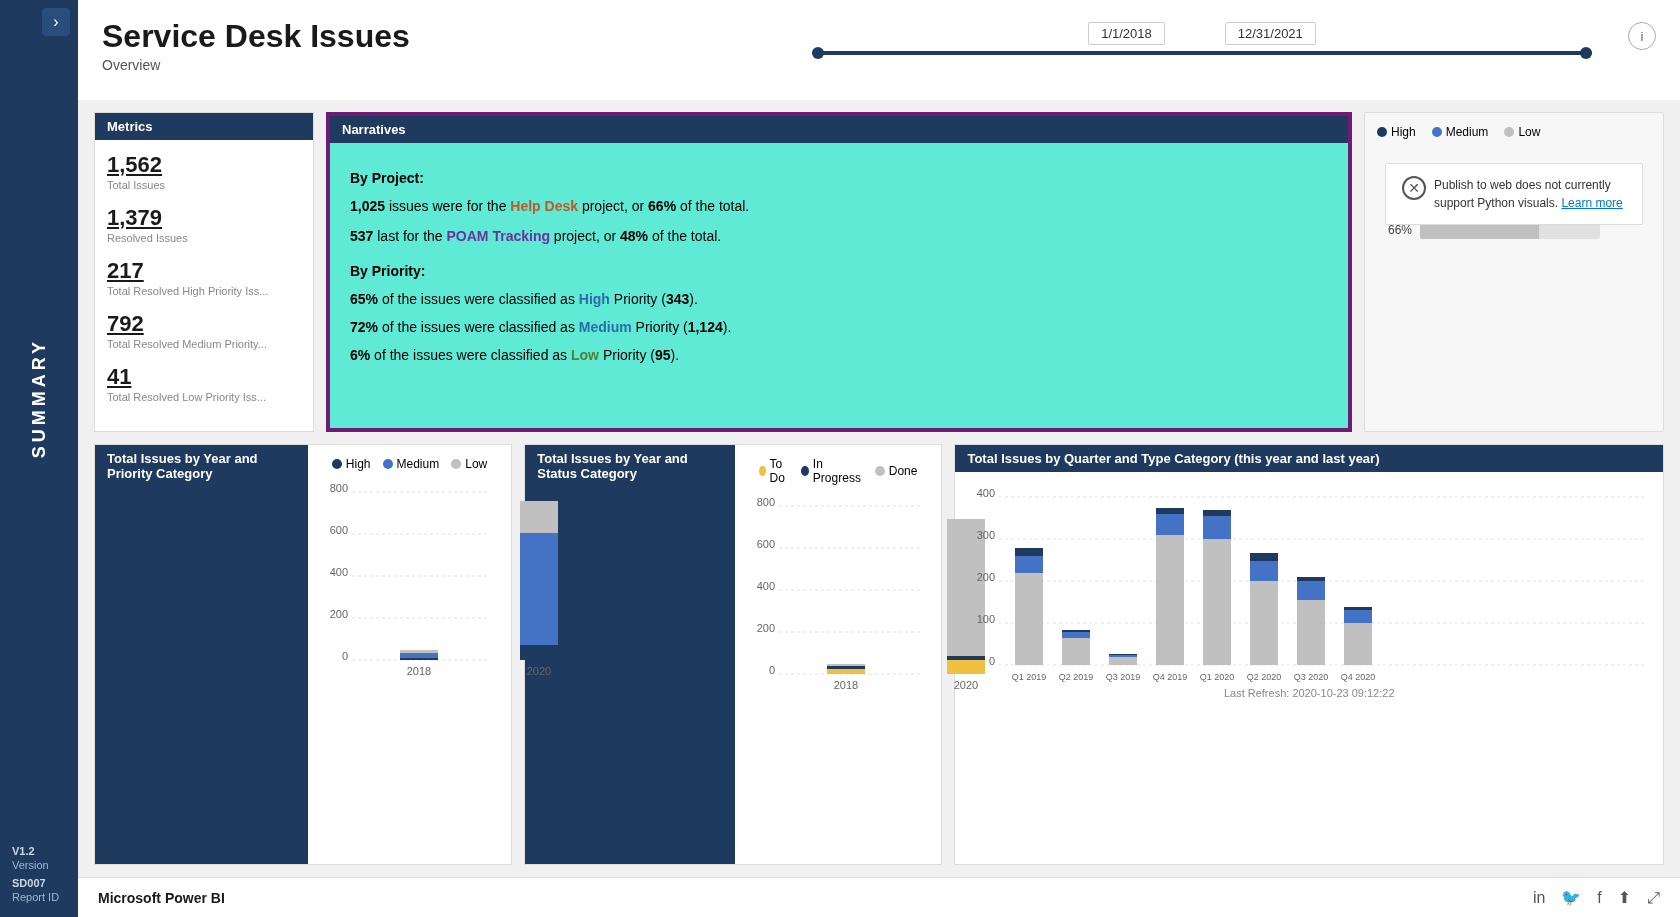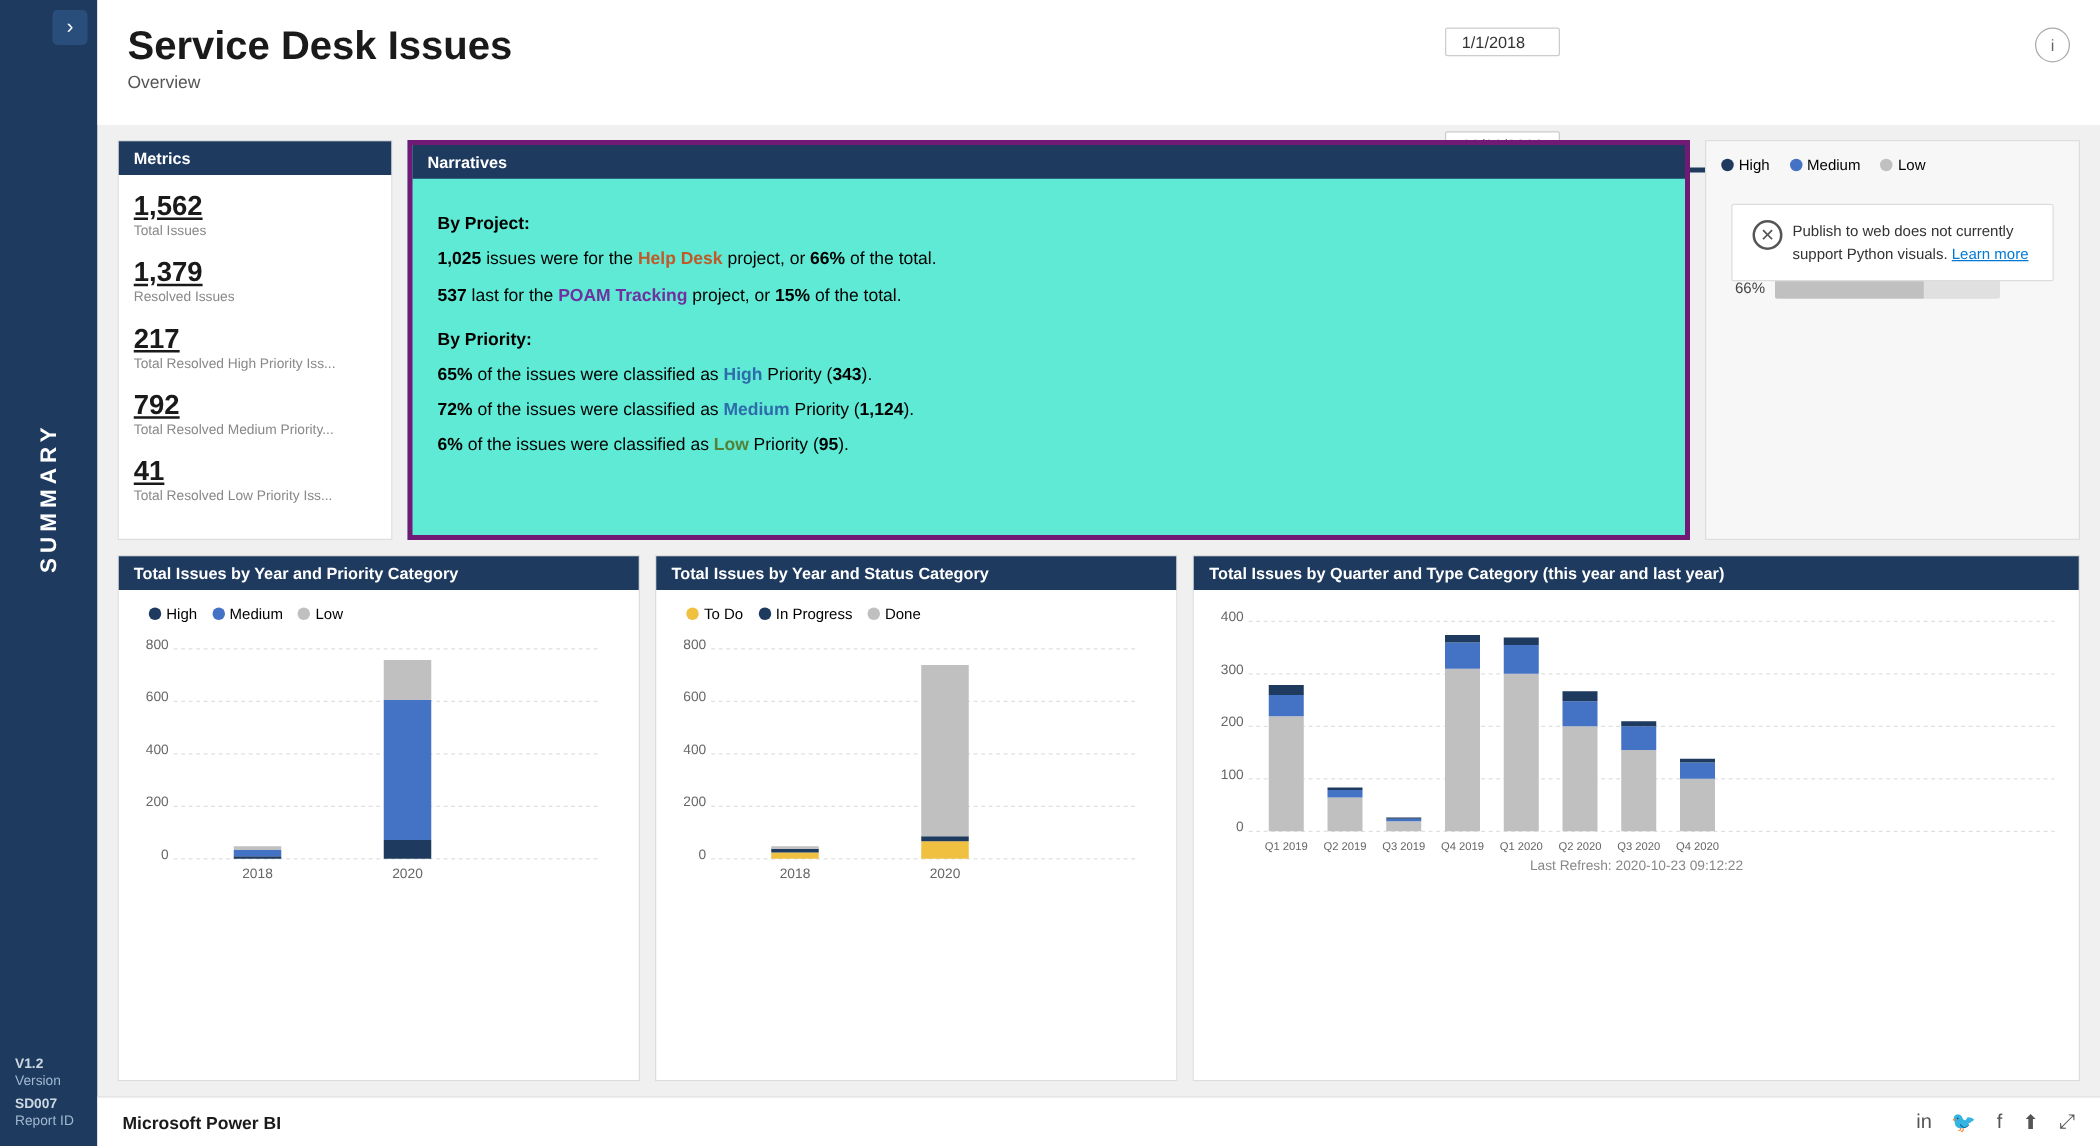"1/1/2018" .date-labels { flex-direction: column -> none }
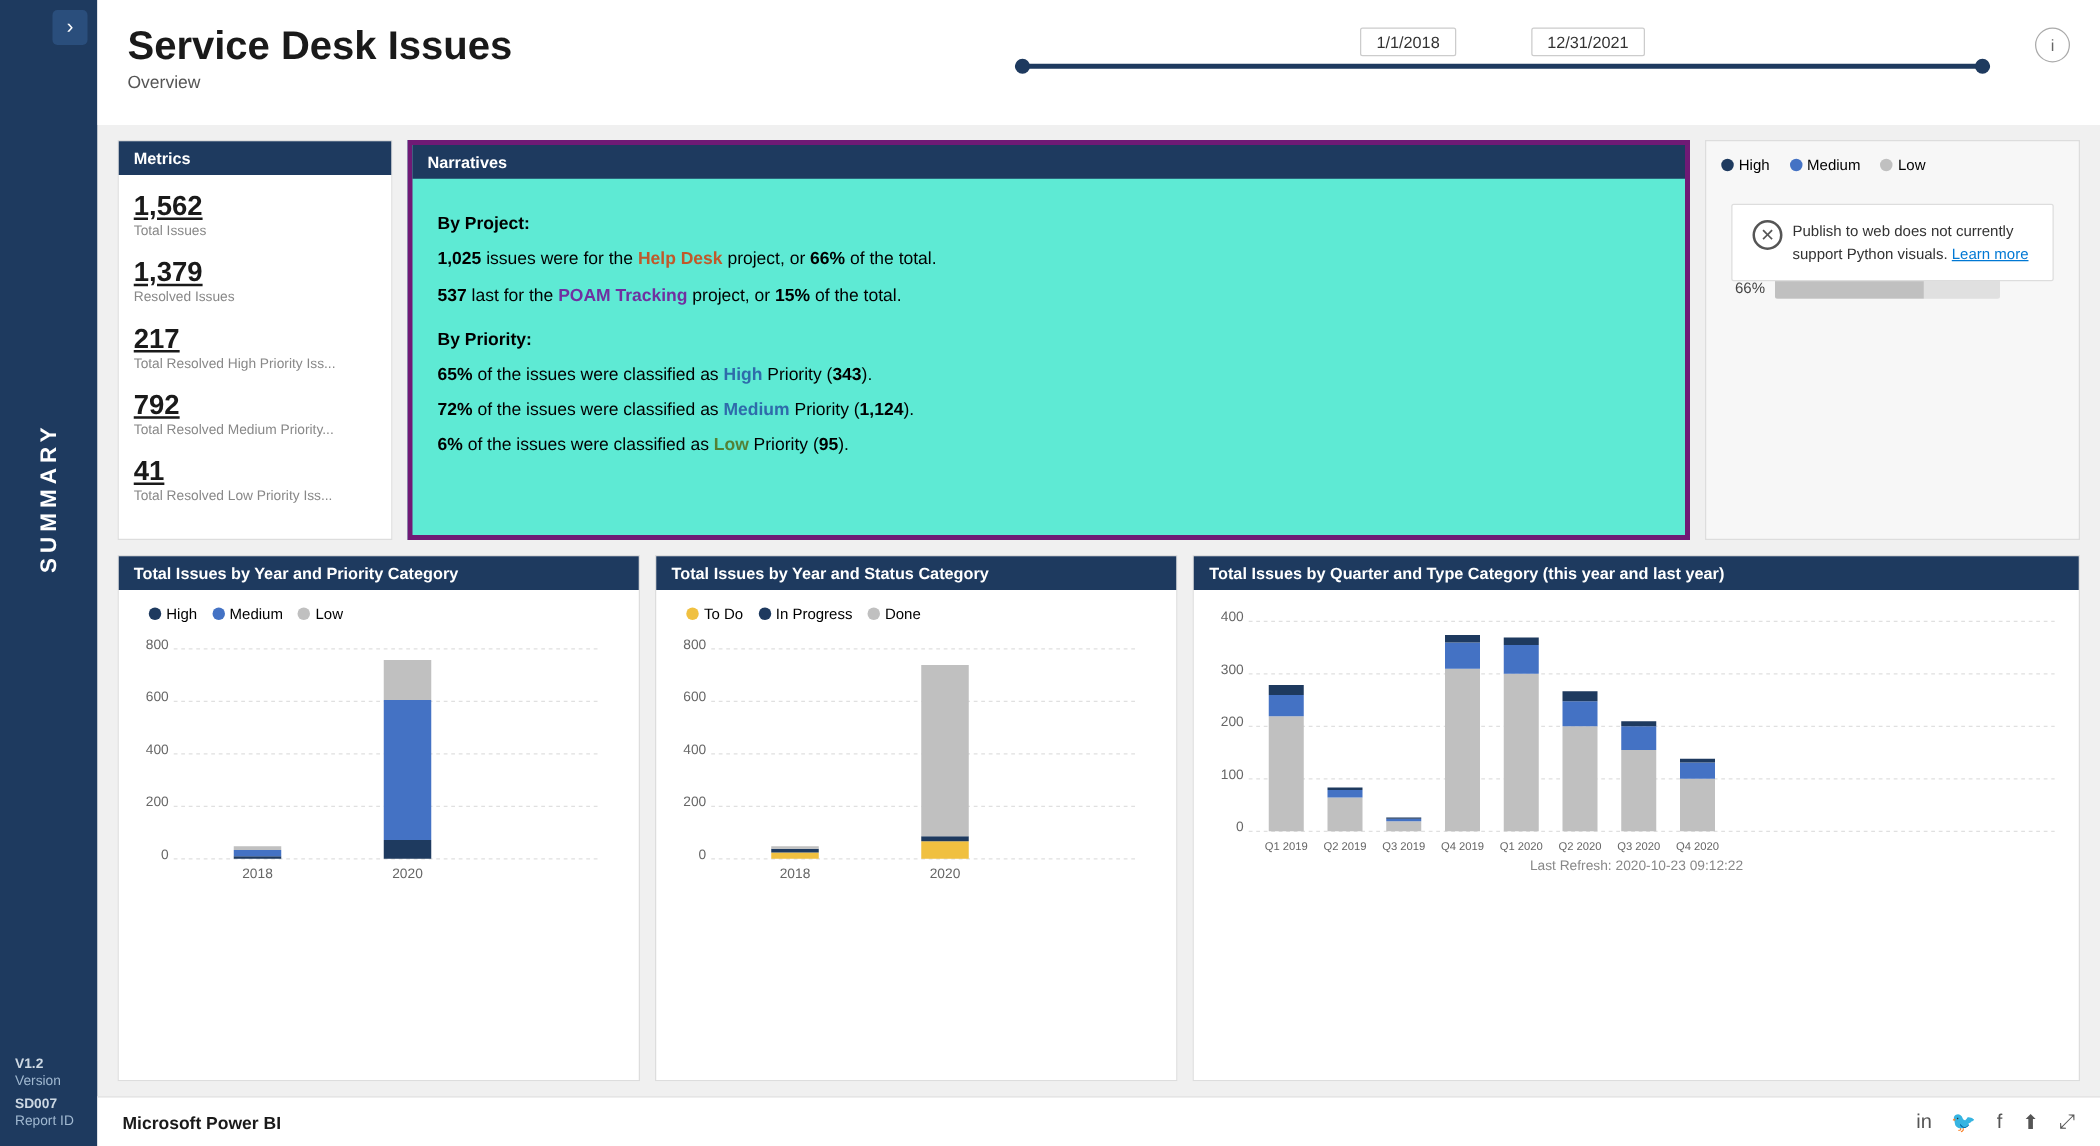"15%" span.bold { text: 15% -> 48% }
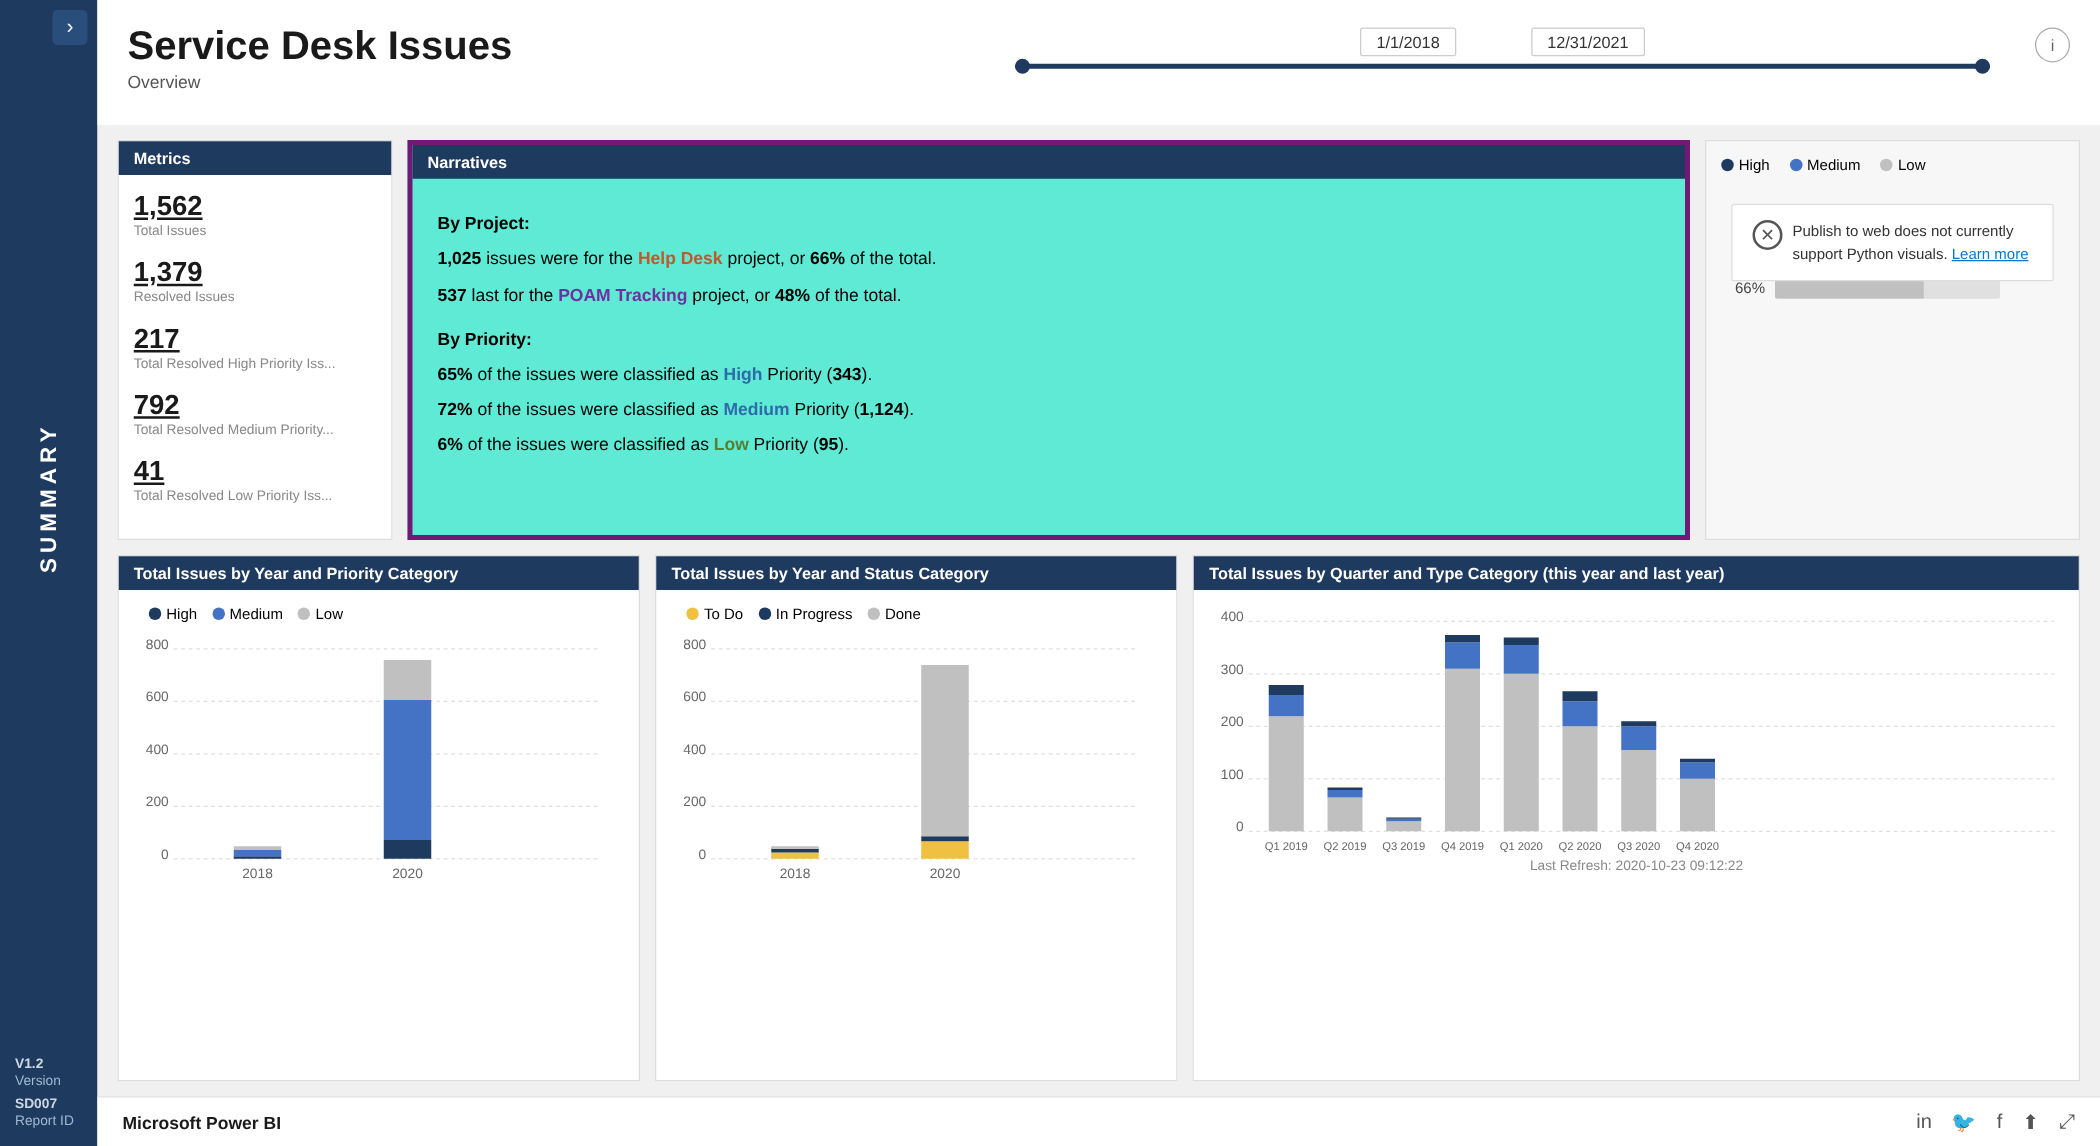"Total Issues by Year and" .chart-panel { flex-direction: column -> row }
